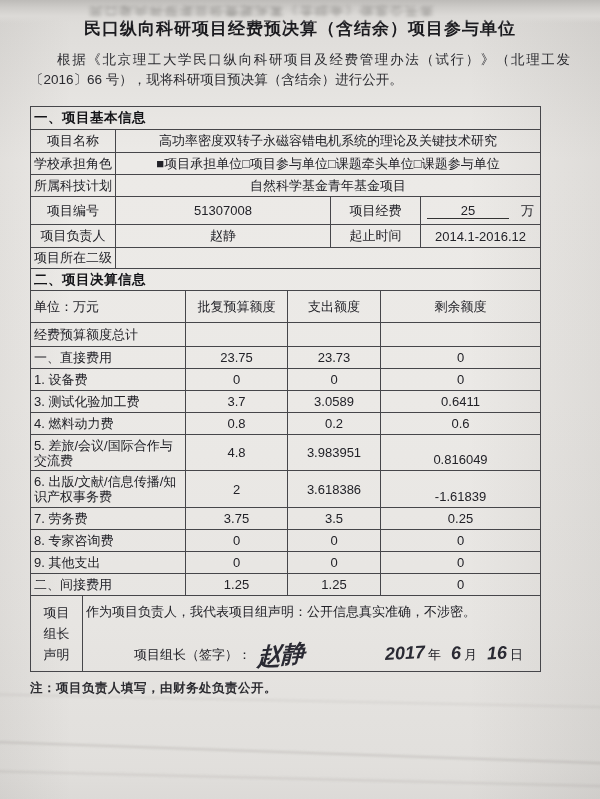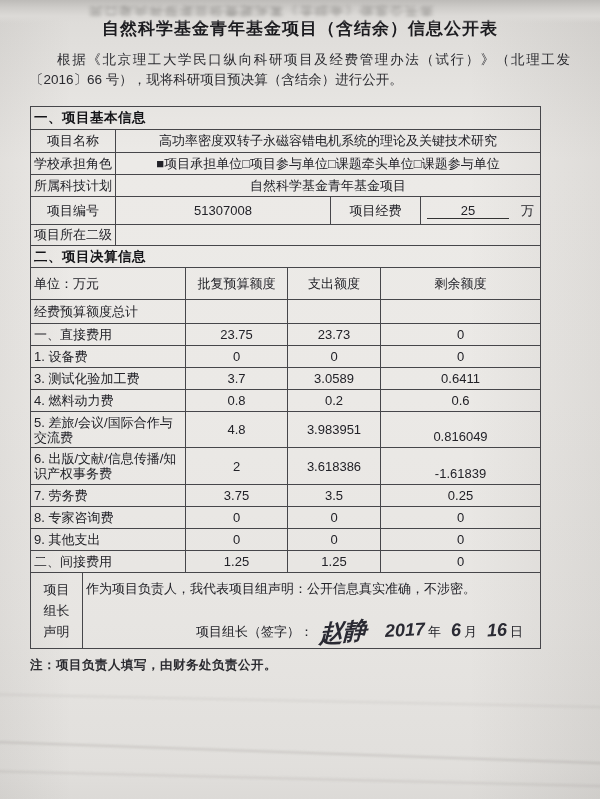"自然科学基金青年基金项目（含结余）信息公开表" h1.doc-title { text: 自然科学基金青年基金项目（含结余）信息公开表 -> 民口纵向科研项目经费预决算（含结余）项目参与单位 }
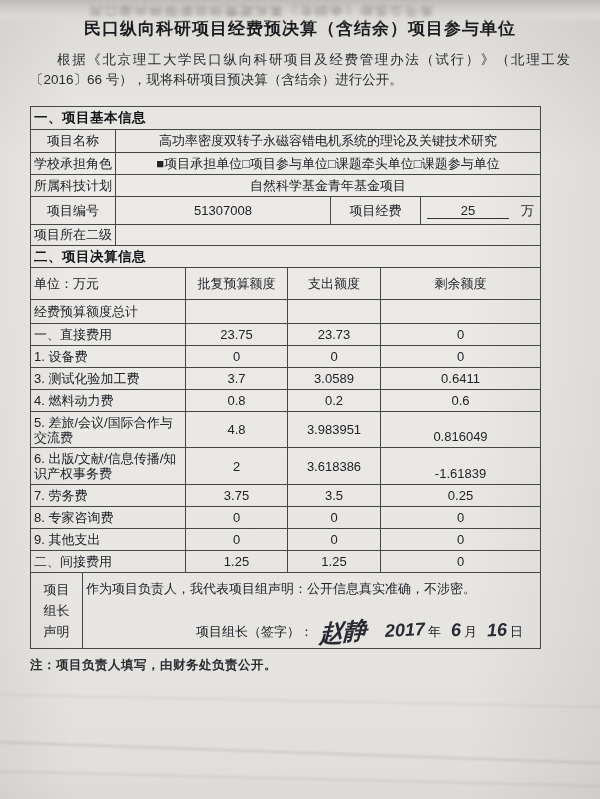"项目负责人" tr { html: none -> <tr> <td>项目负责人</td> <td>赵静</td> <td>起止时间</td> <td>2014.1-2016.12</td> </tr> }
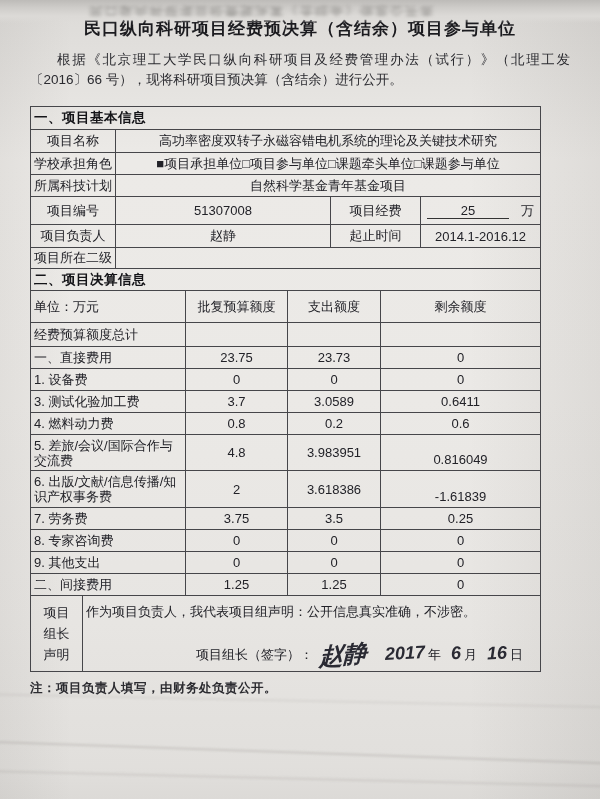"项目组长（签字）：" .sign-label { margin-left: 110px -> 48px }
